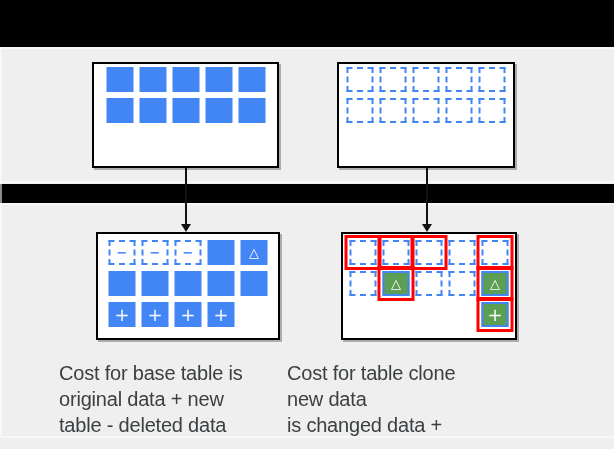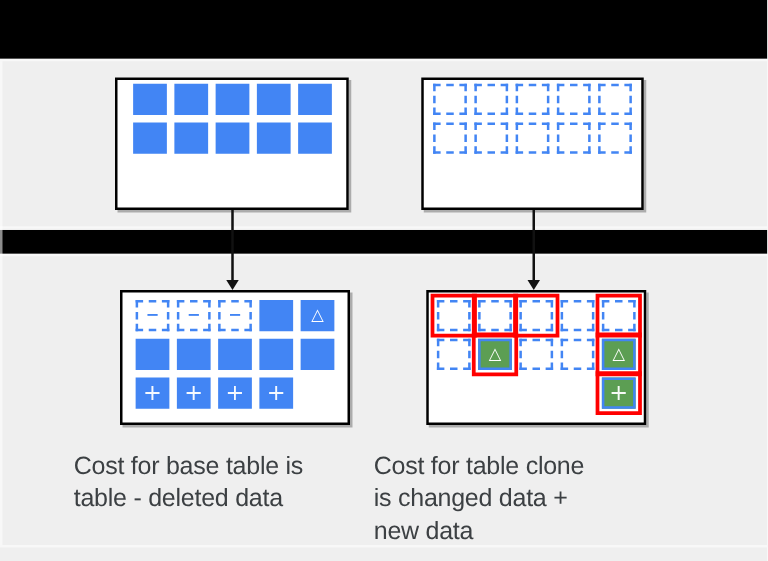"Cost for table clone" #caption-clone { left: 299px -> 287px }
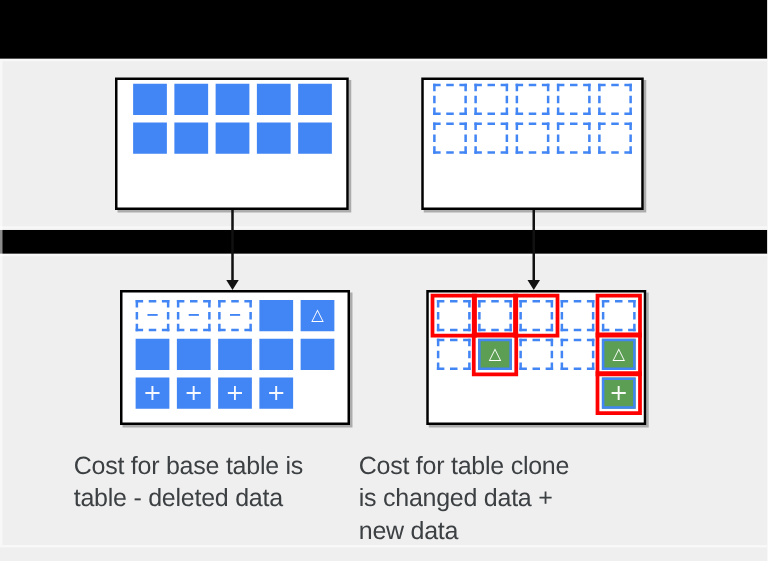"original data + new" span { html: none -> <span>original data + new</span> }
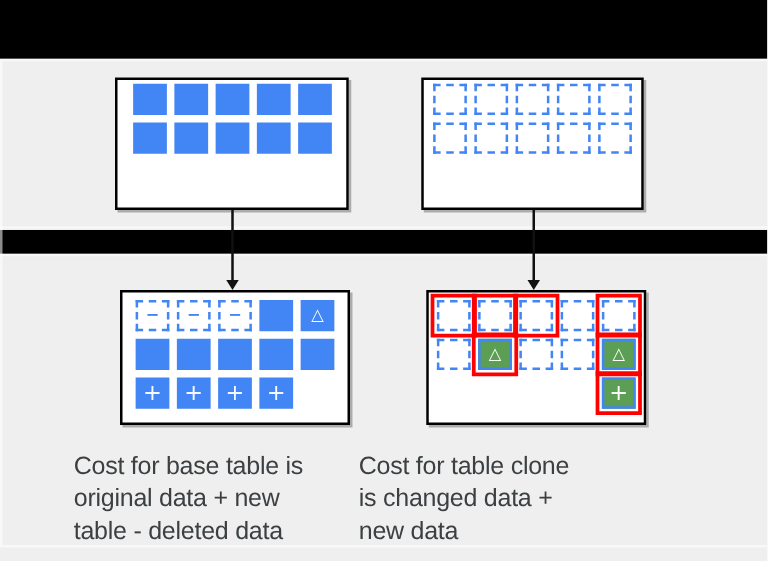"is changed data +" span { order: before "new data" -> after "new data" }
